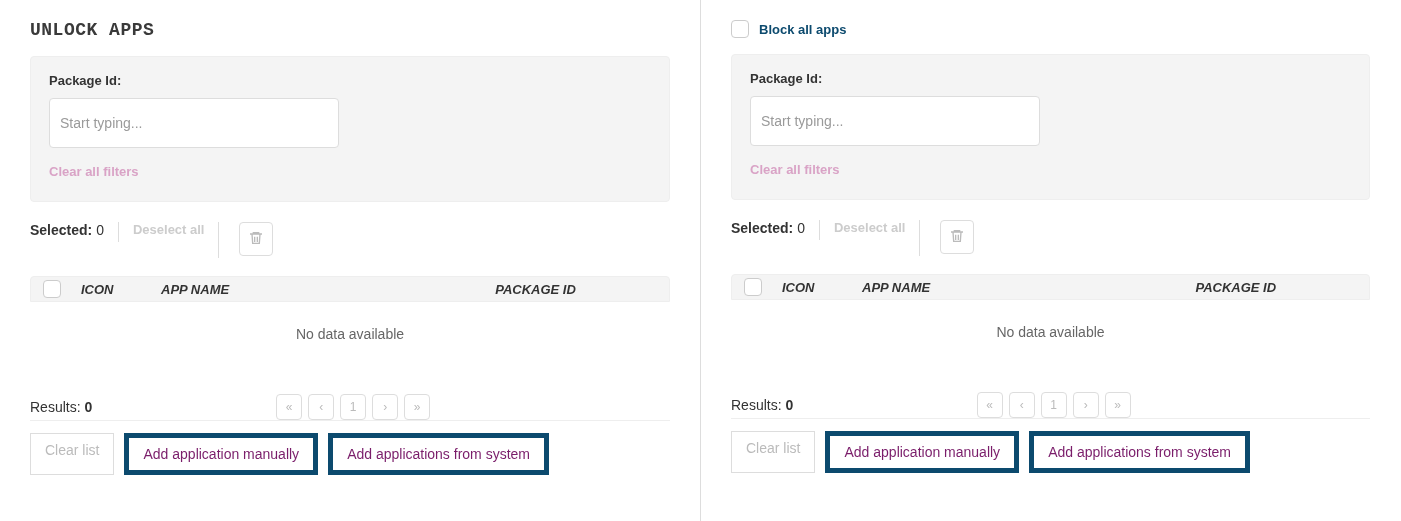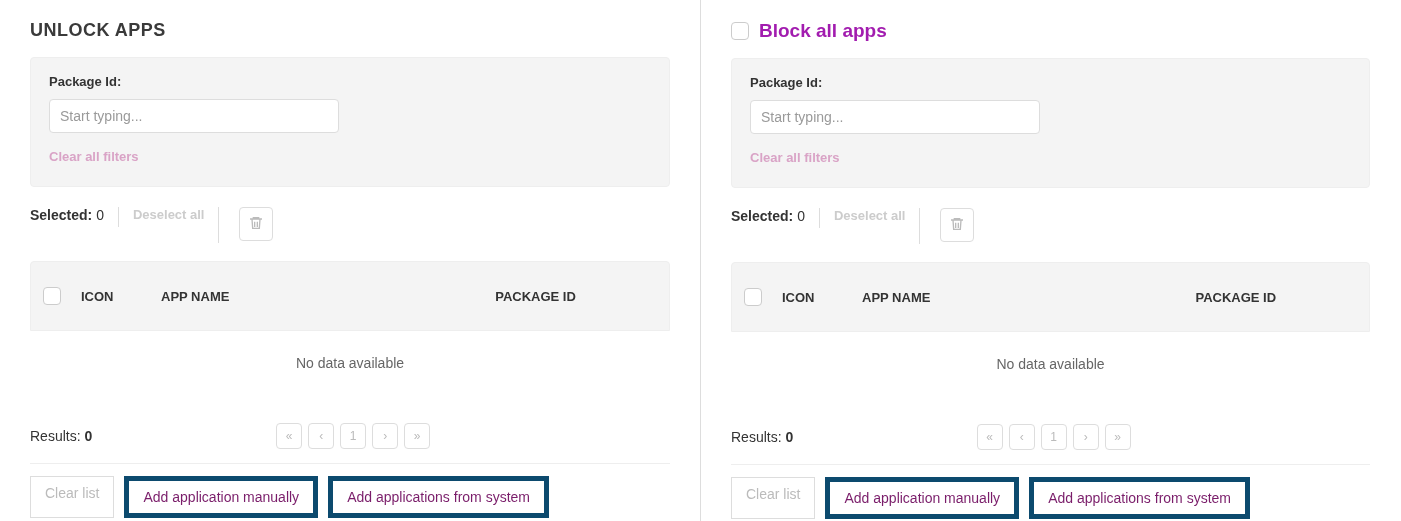"UNLOCK APPS" .section-title { font-family: none -> Liberation Mono, monospace }
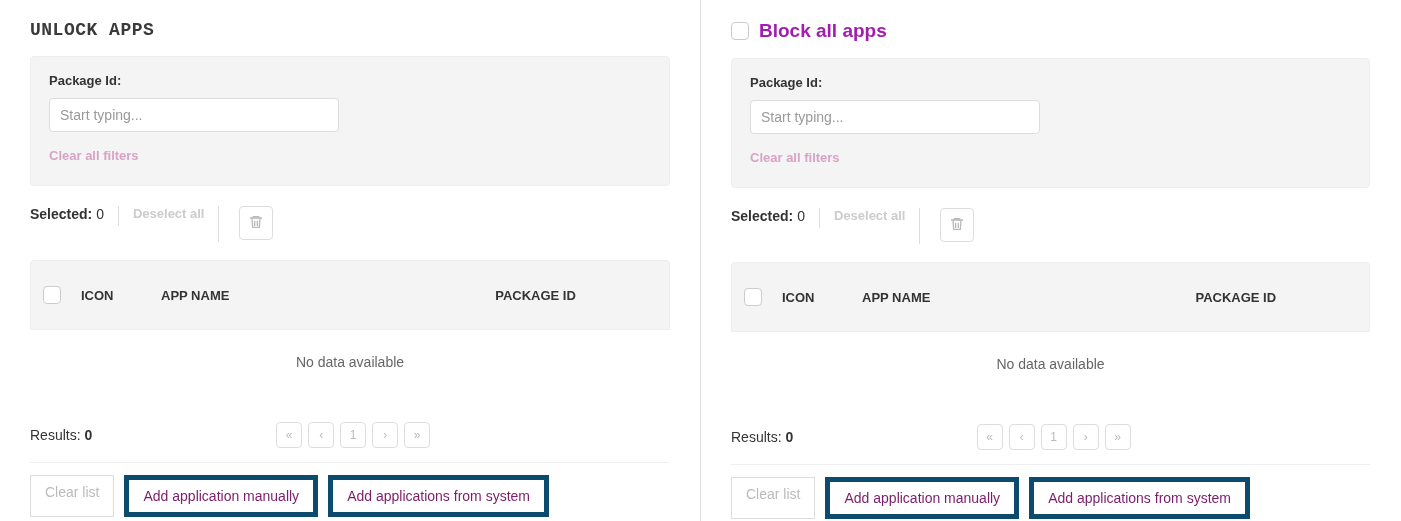"Block all apps" .block-all-label { color: #a21caf -> #0c4a6e; font-size: 19px -> 13px }
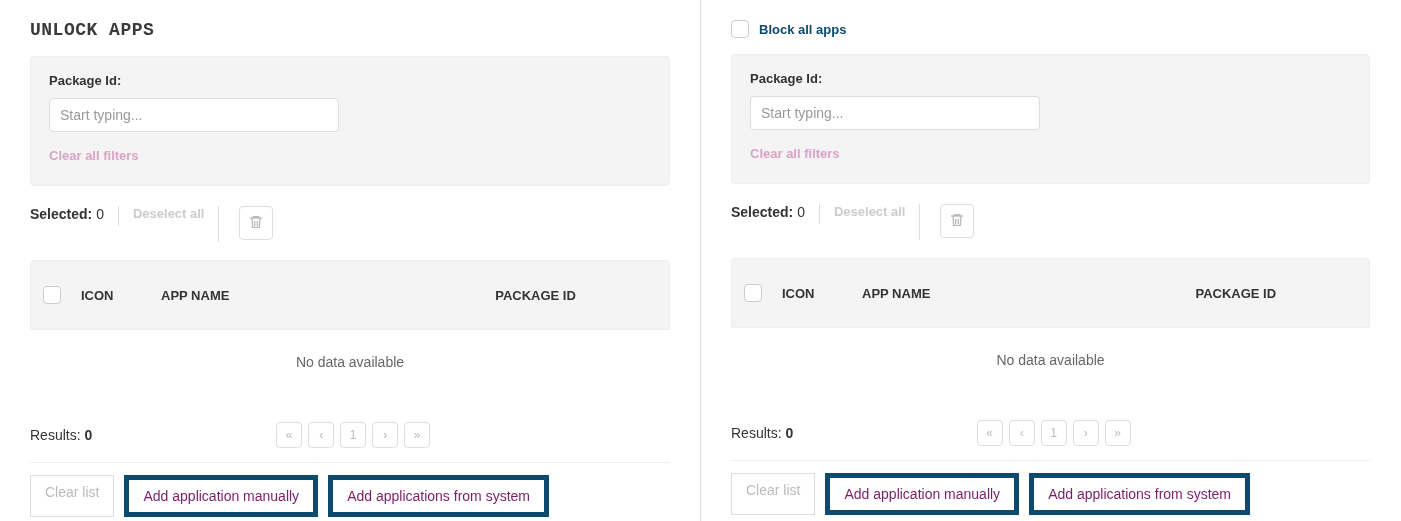"Start typing..." .filter-input { height: 34px -> 50px }
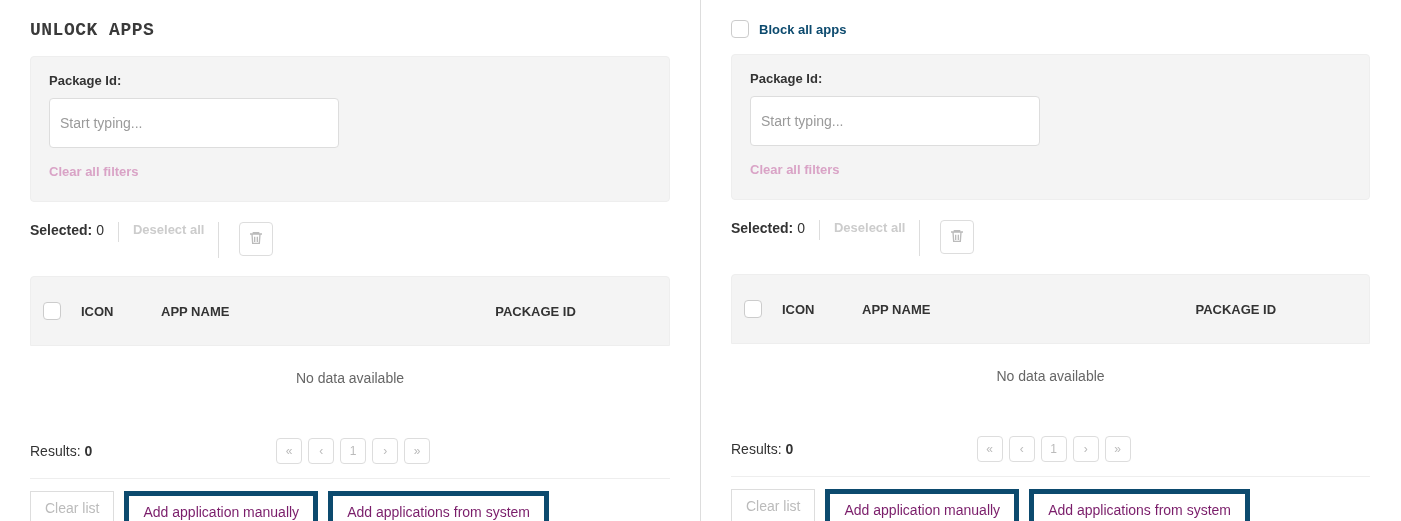"ICON" .table-head { font-style: none -> italic; padding: 25px 12px -> 3px 12px }
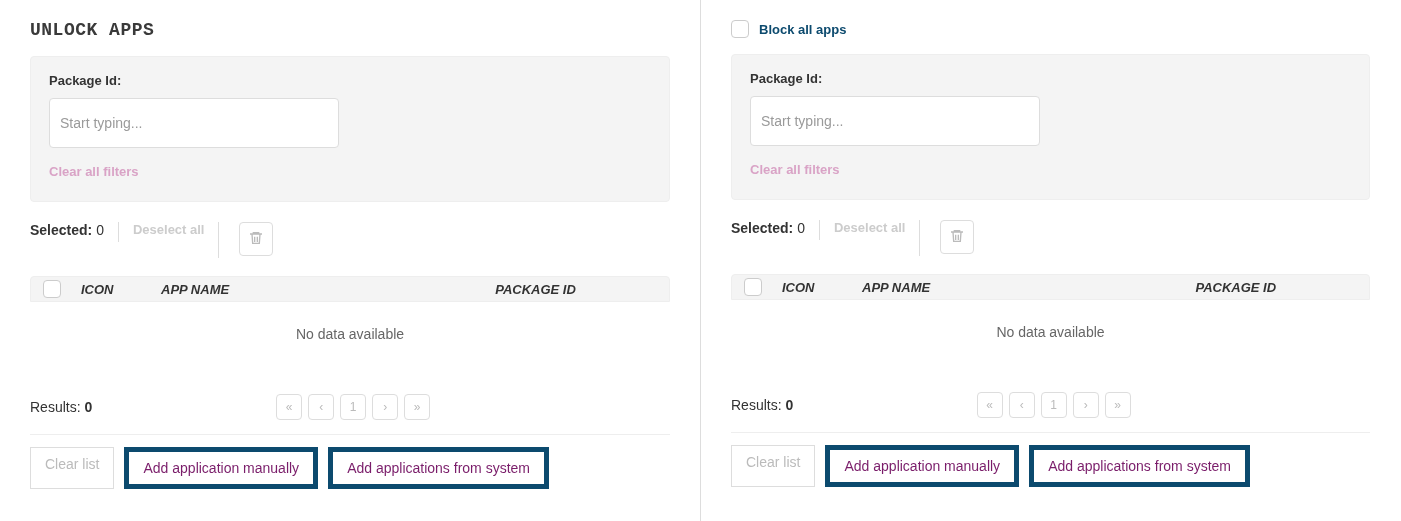"Results: 0" .results-row { padding-bottom: 14px -> none }
